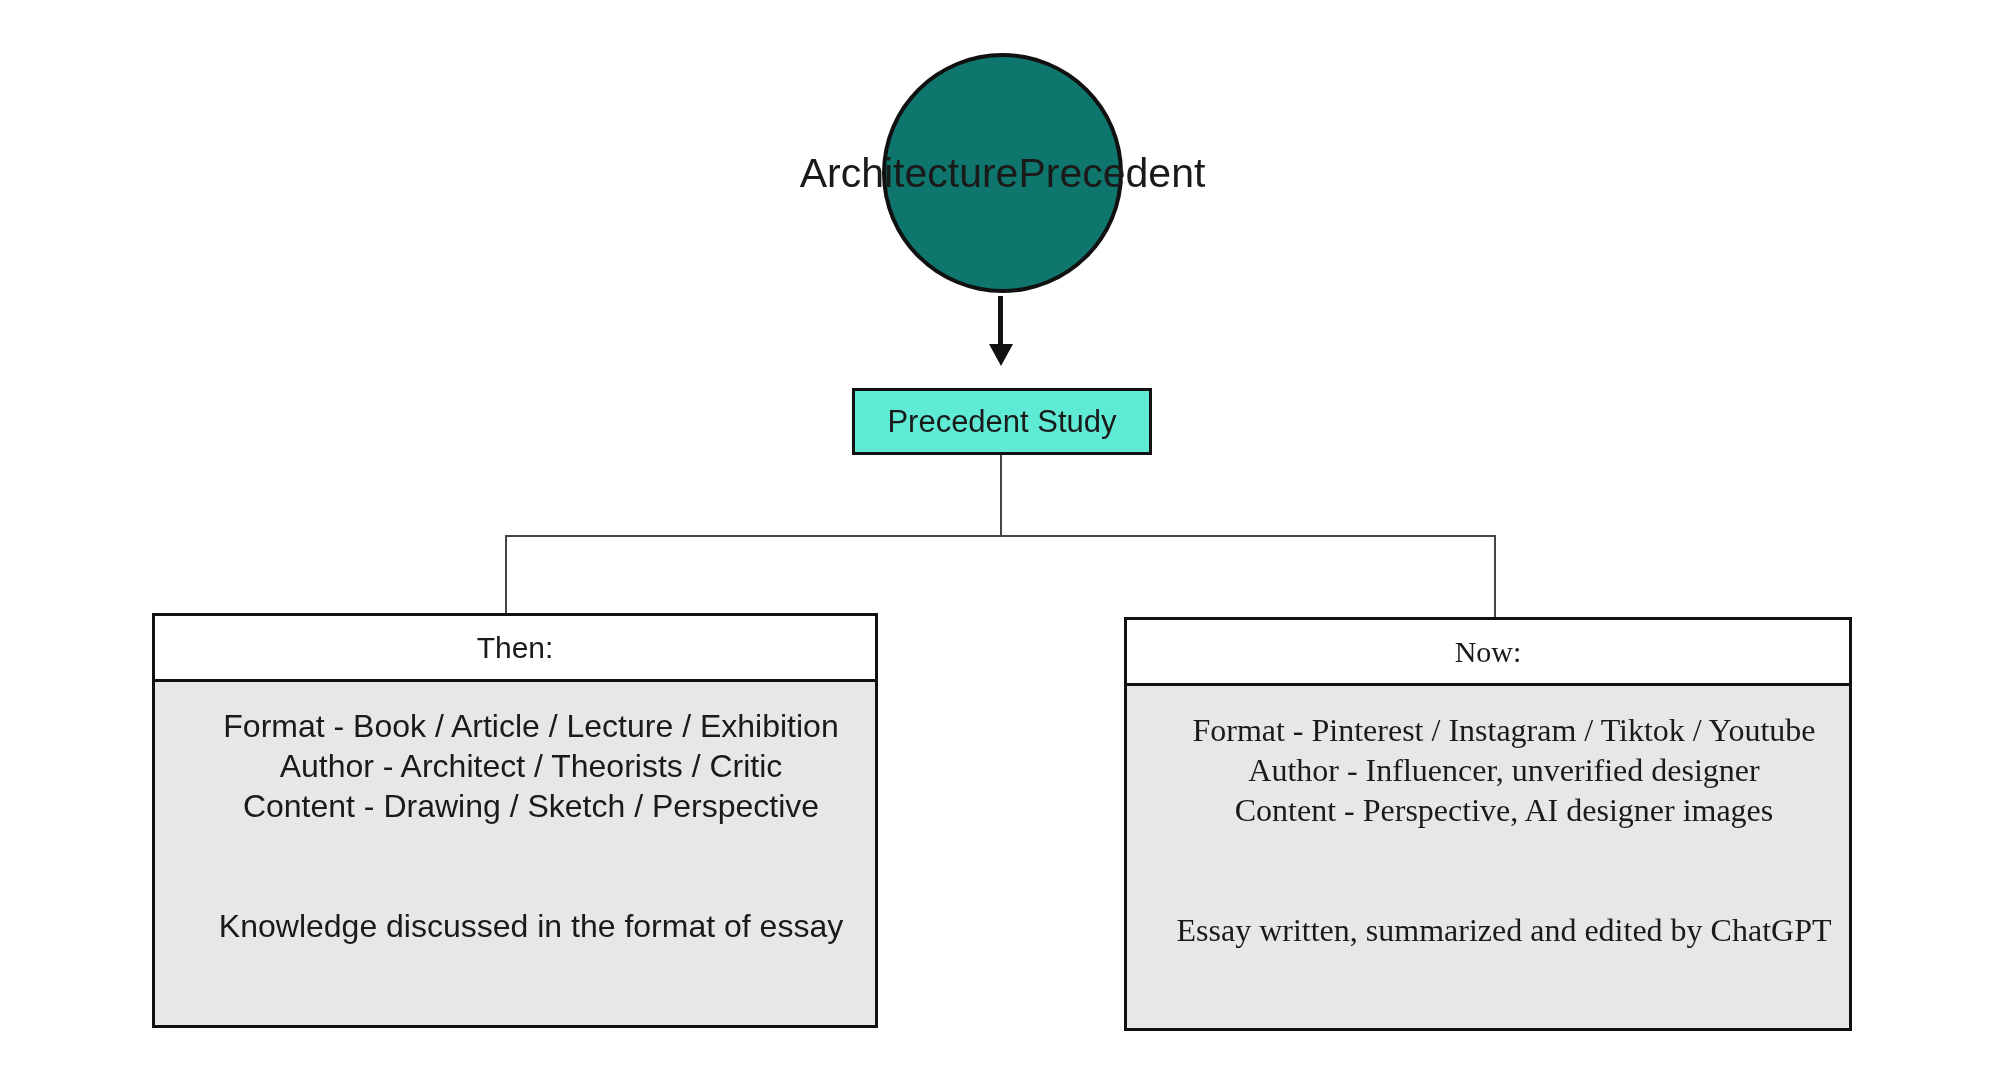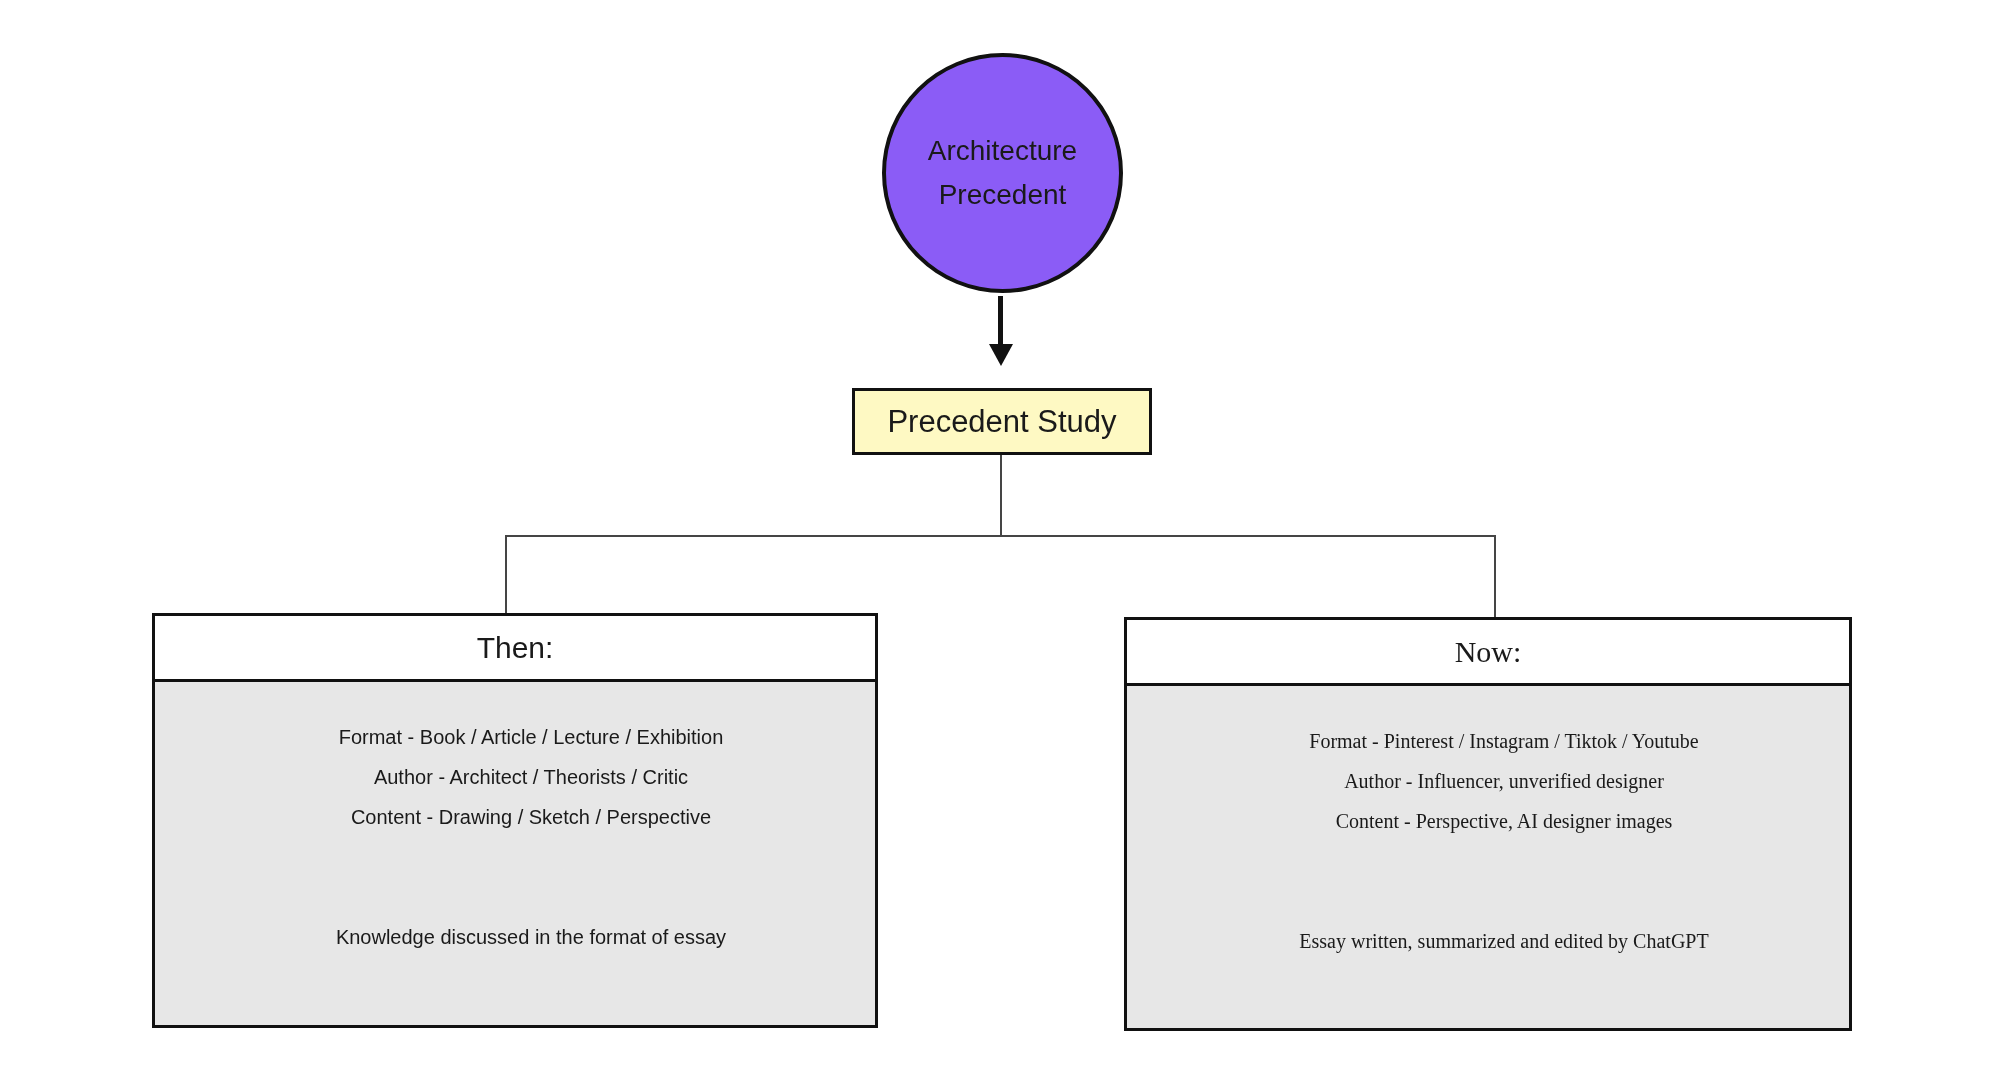"Architecture" .root-circle { background: #8b5cf6 -> #0f766e; flex-direction: column -> row; font-size: 28px -> 41px }
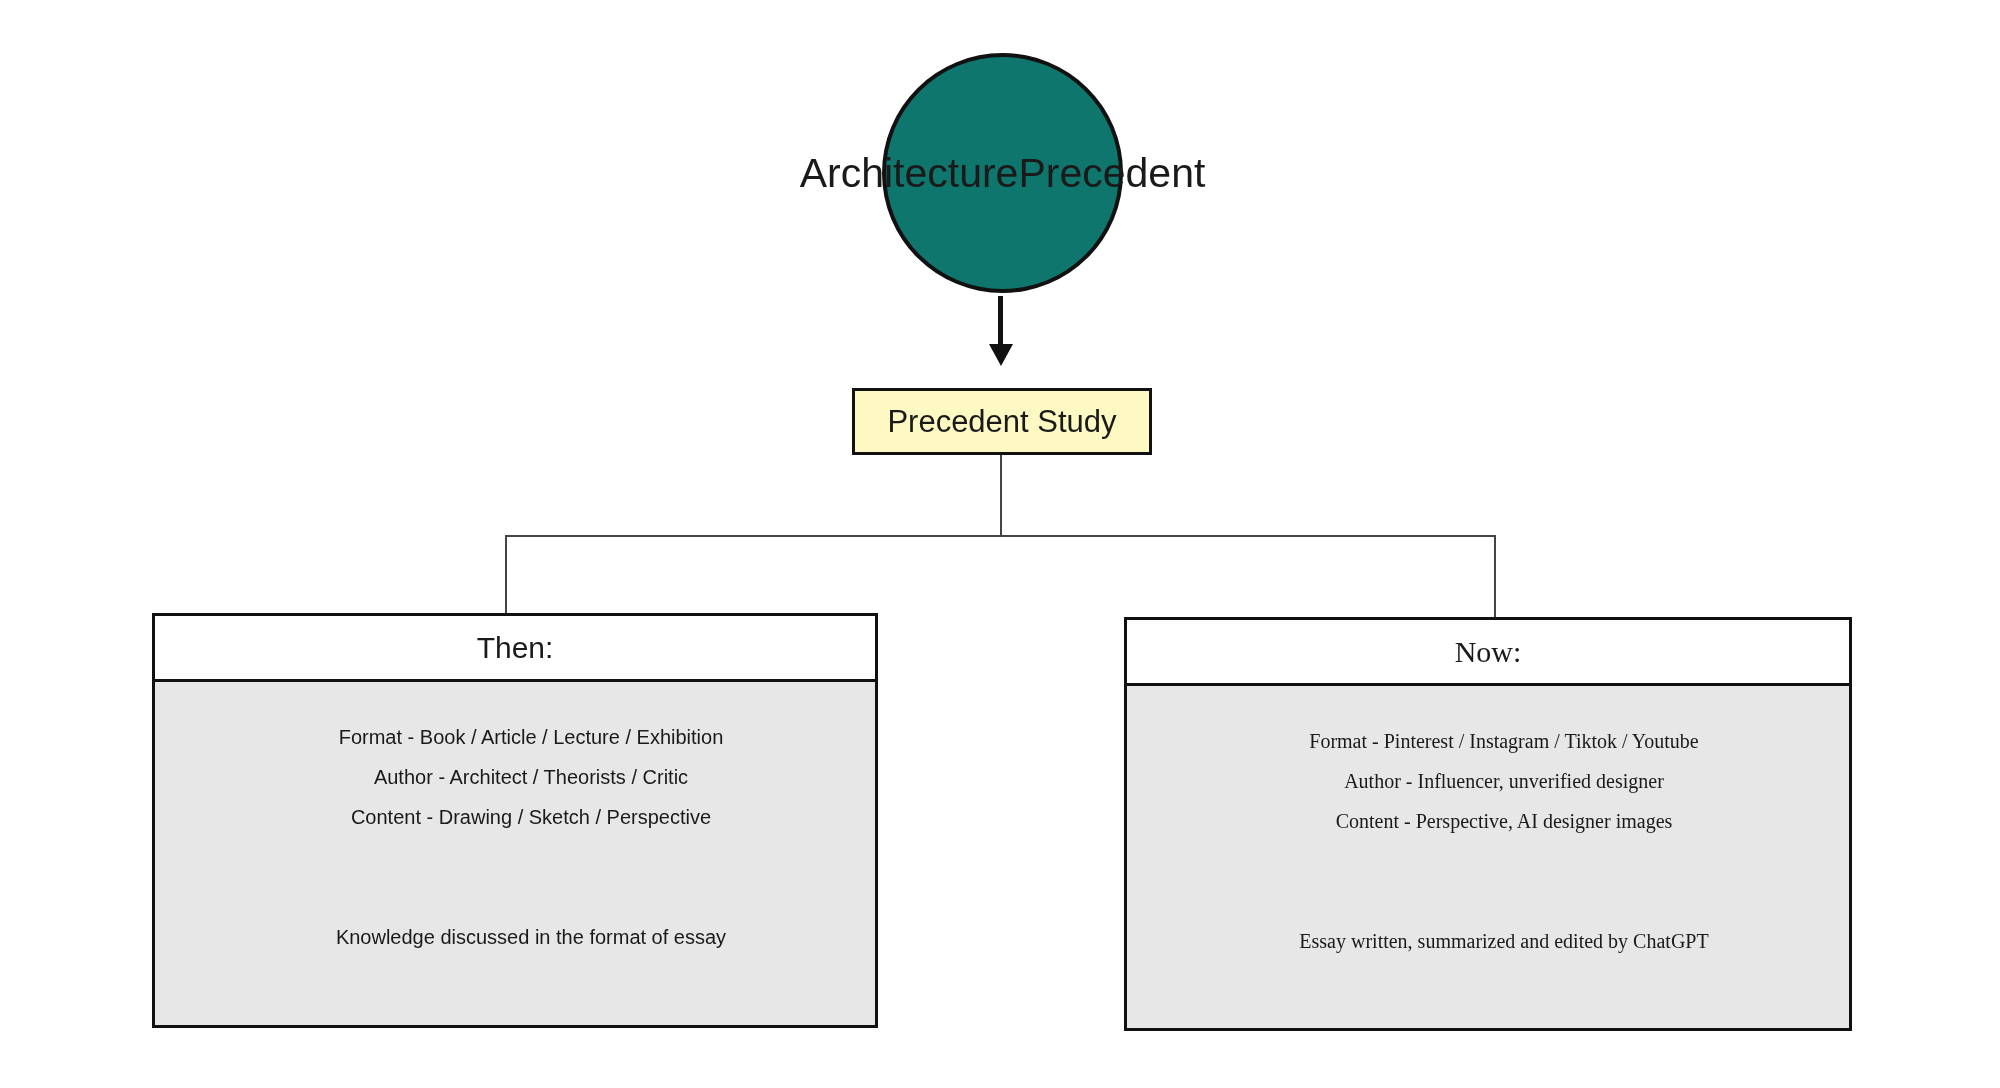"Precedent Study" .precedent-box { background: #fef9c3 -> #5eead4 }
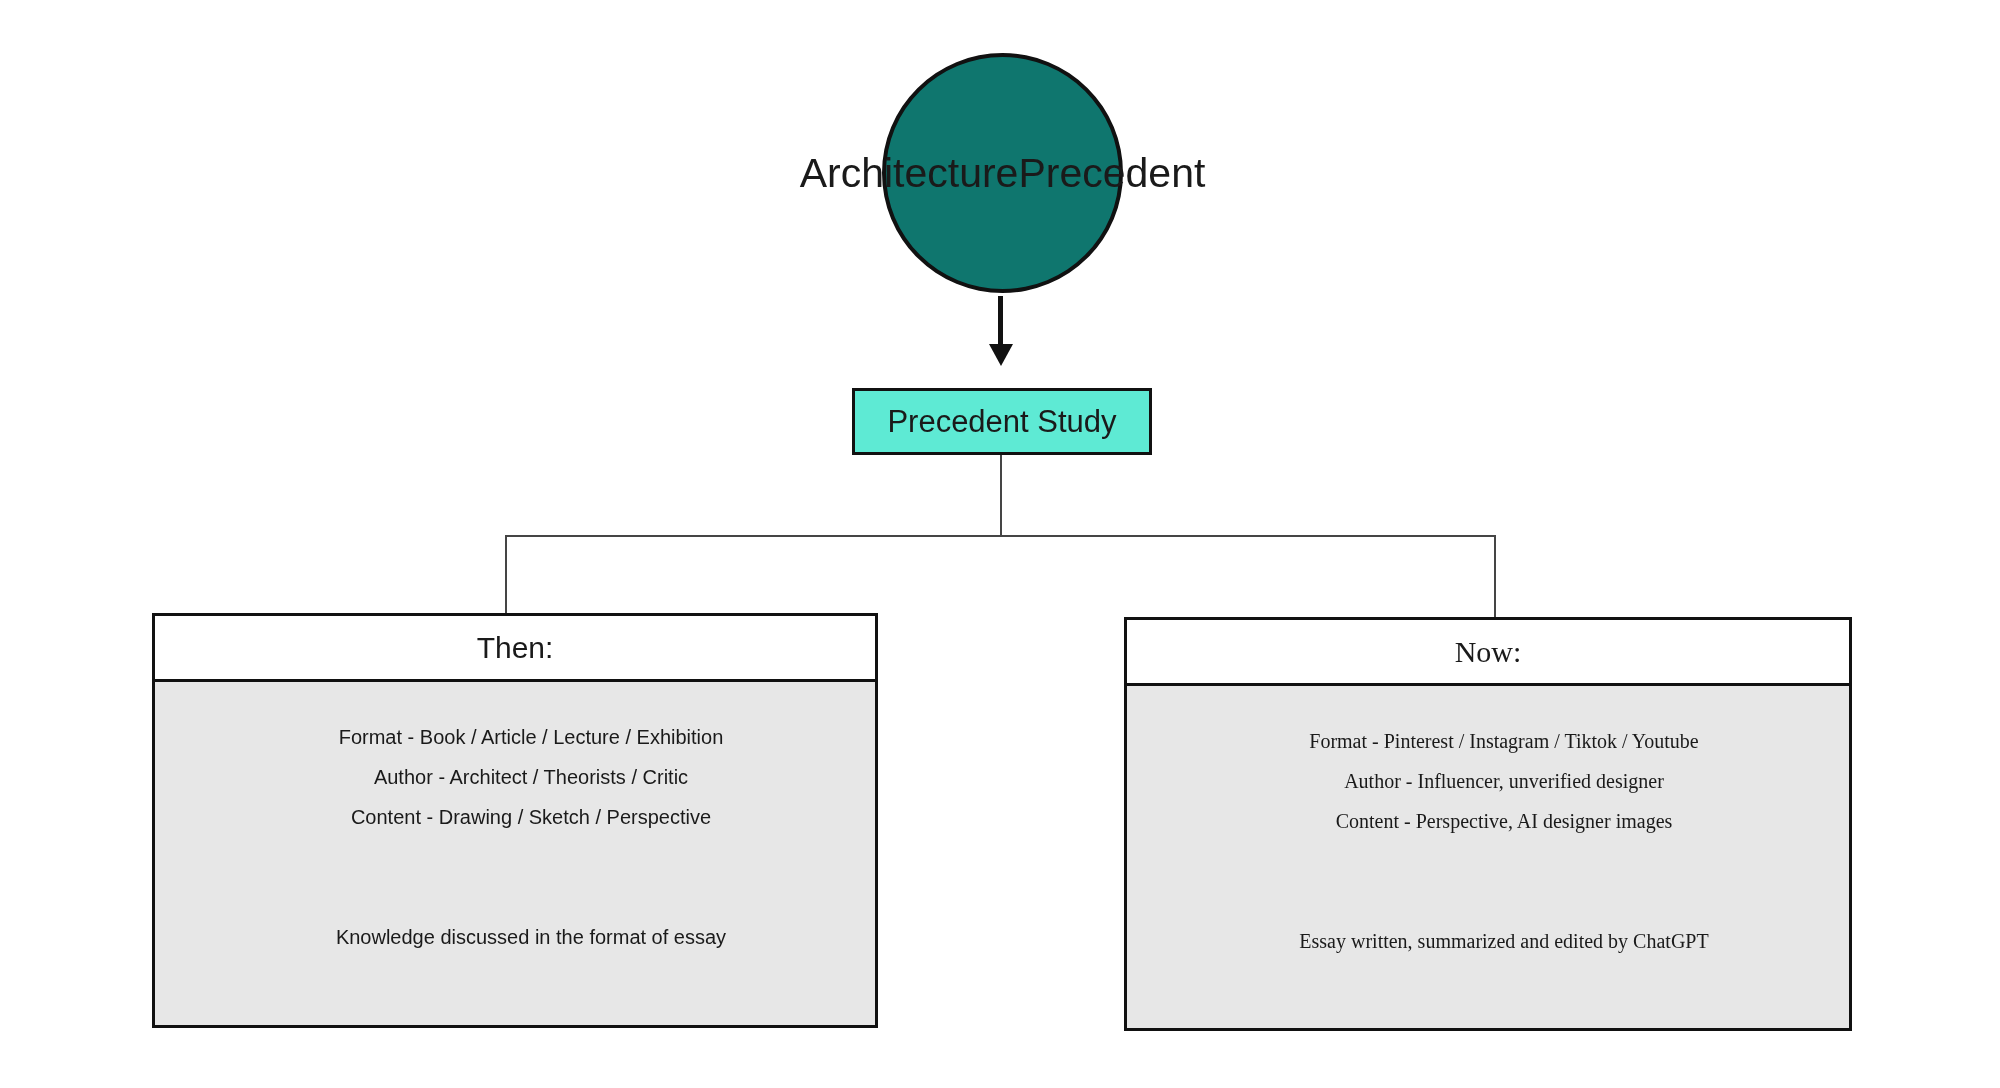"Format - Book / Article" .box-body { font-size: 20px -> 32px; padding-top: 35px -> 24px }
